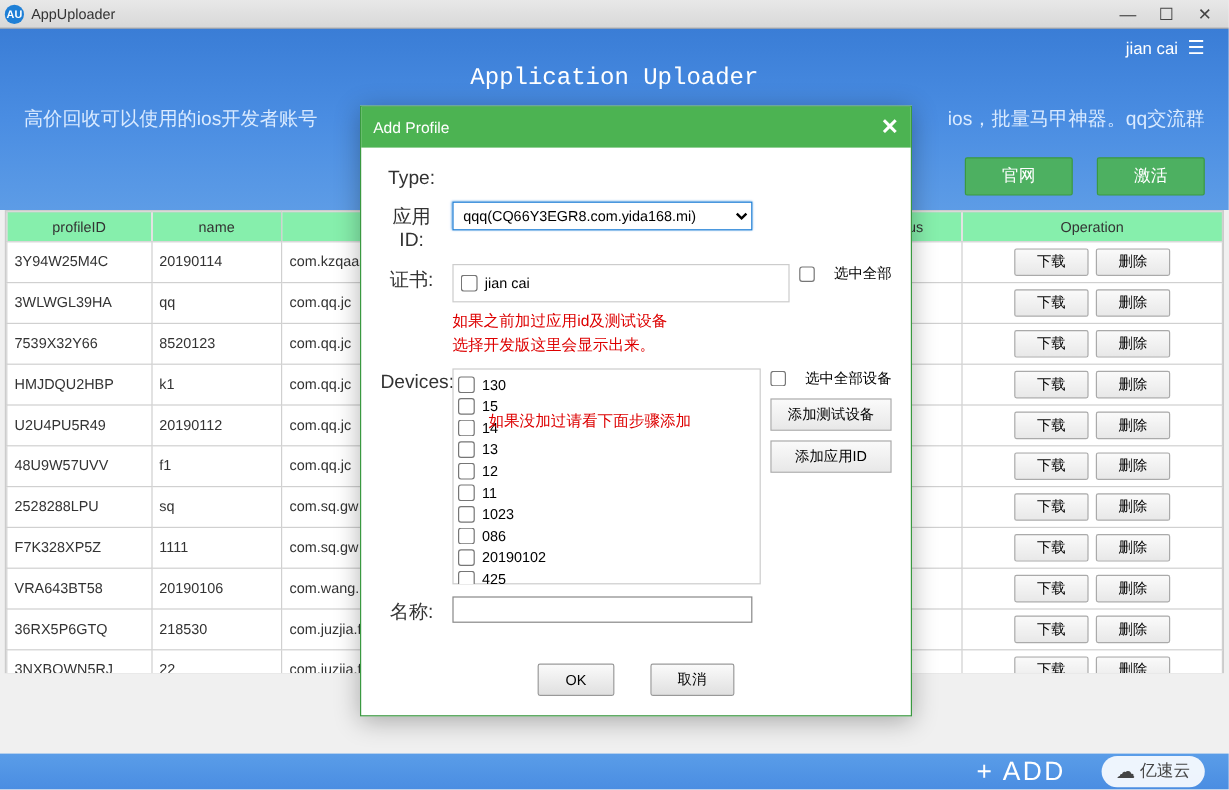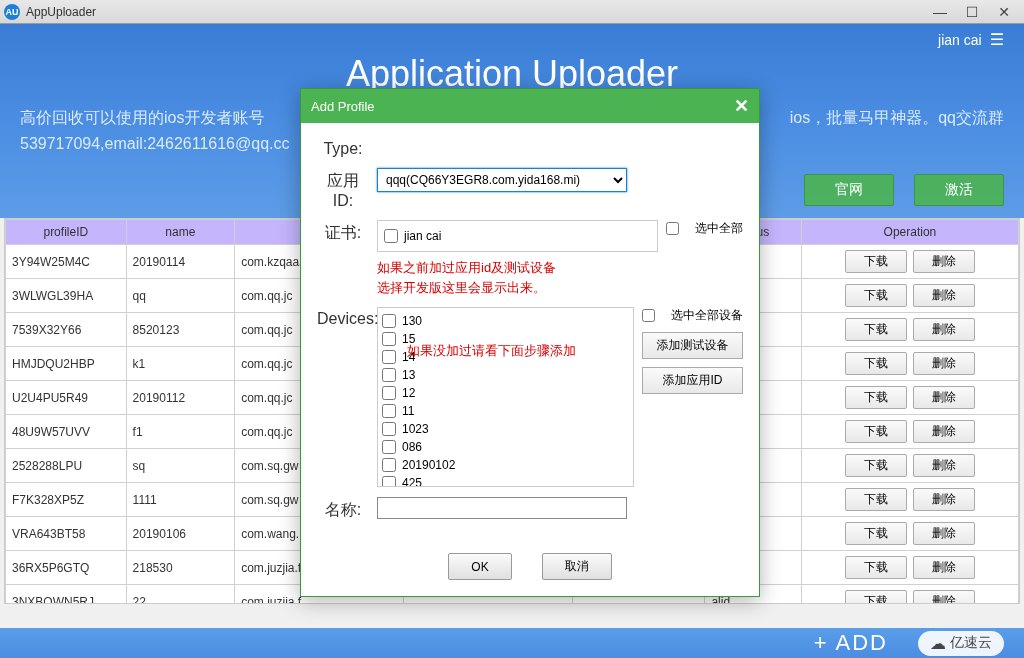"Application Uploader" .header h1 { font-family: Liberation Sans, sans-serif -> Liberation Mono, monospace; font-size: 36px -> 20px }
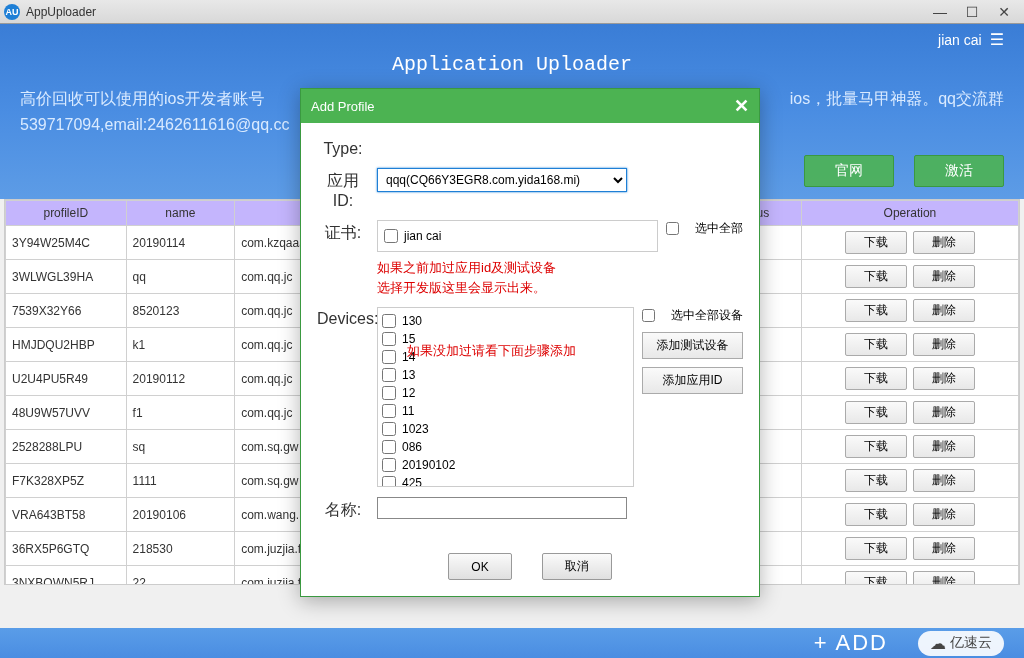"539717094,email:2462611616@qq.cc" span { html: <span>539717094,email:2462611616@qq.cc</span> -> none }
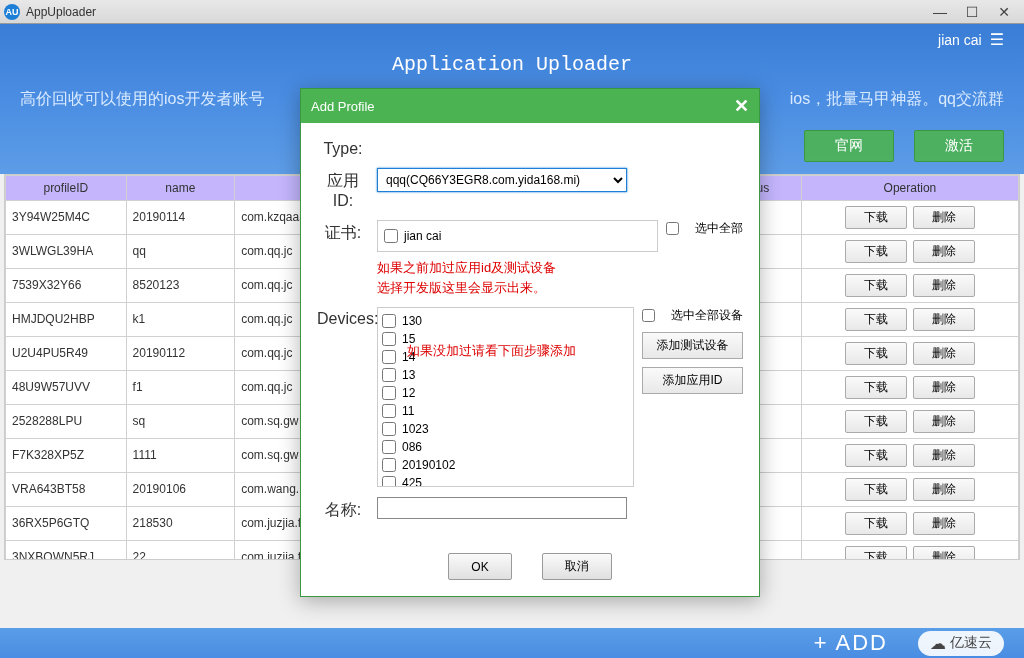"profileID" th { background: #c4b5fd -> #86efac }
